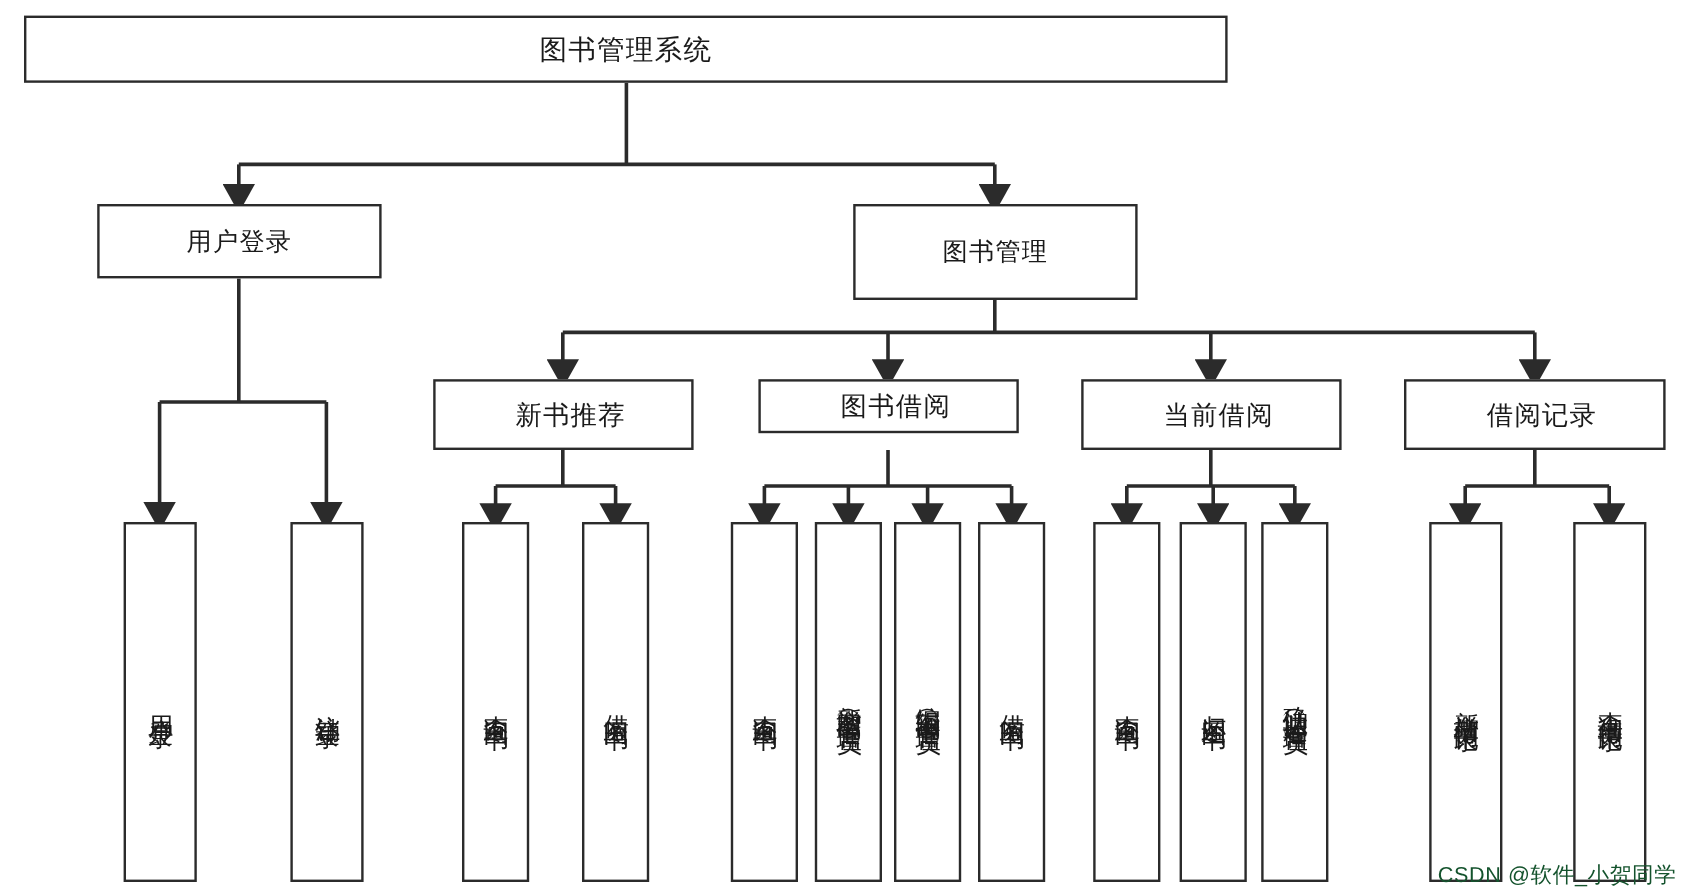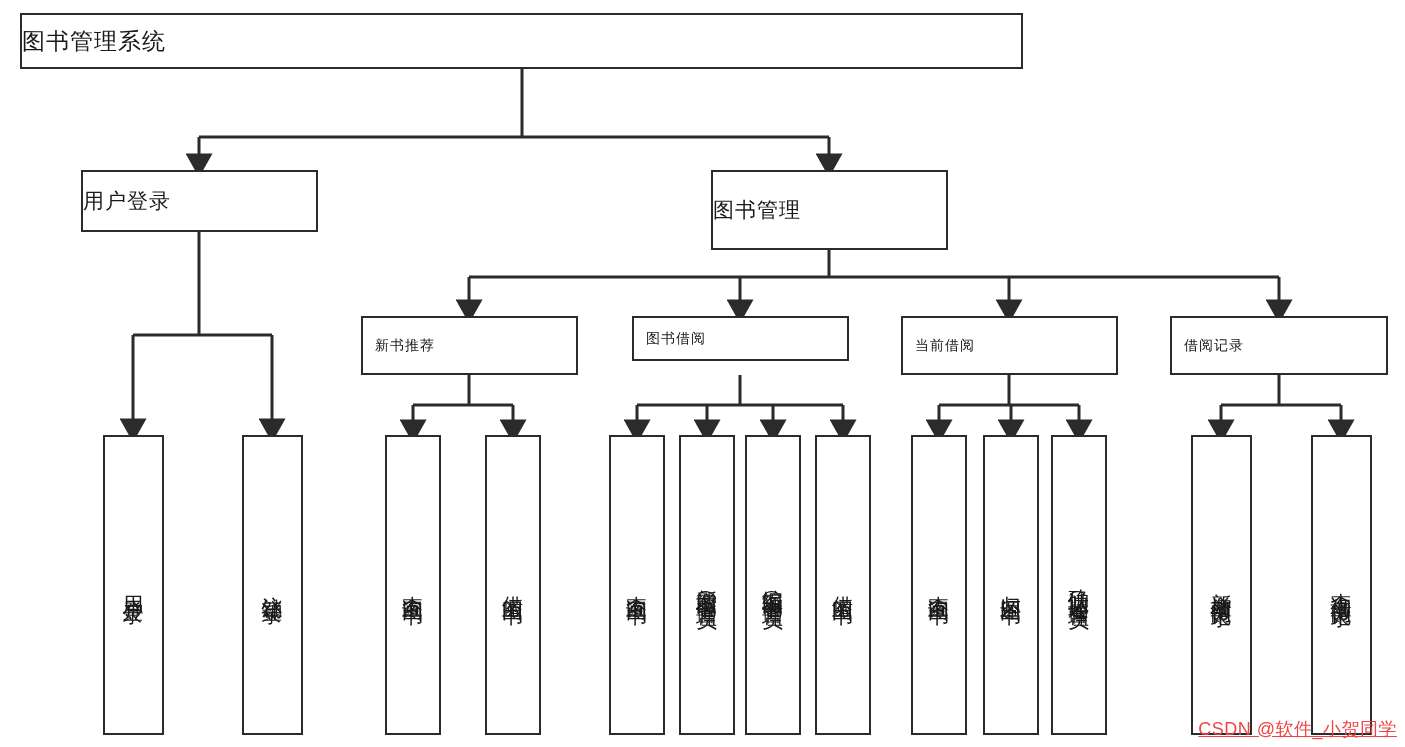"图书管理系统" .node { justify-content: none -> center }
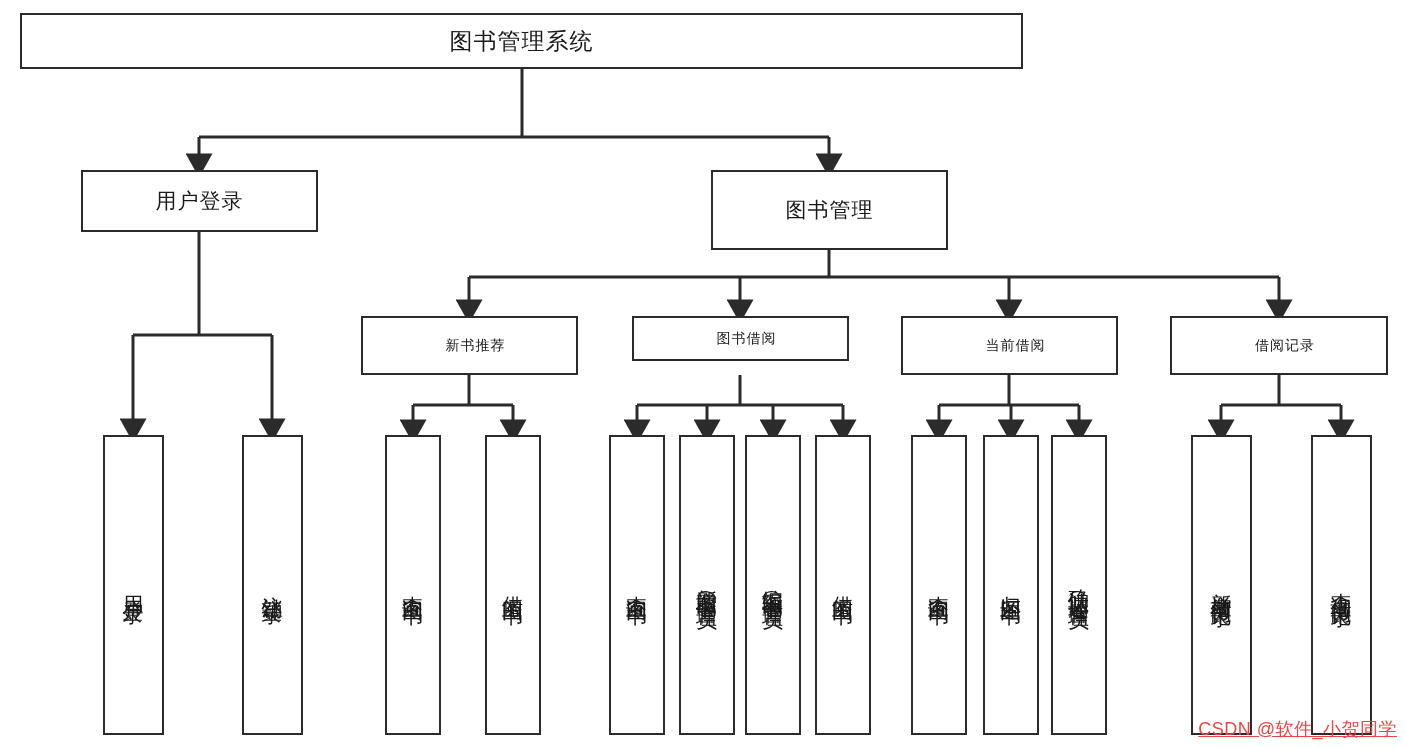"新书推荐" .node.level3 { font-size: 14px -> 22px }
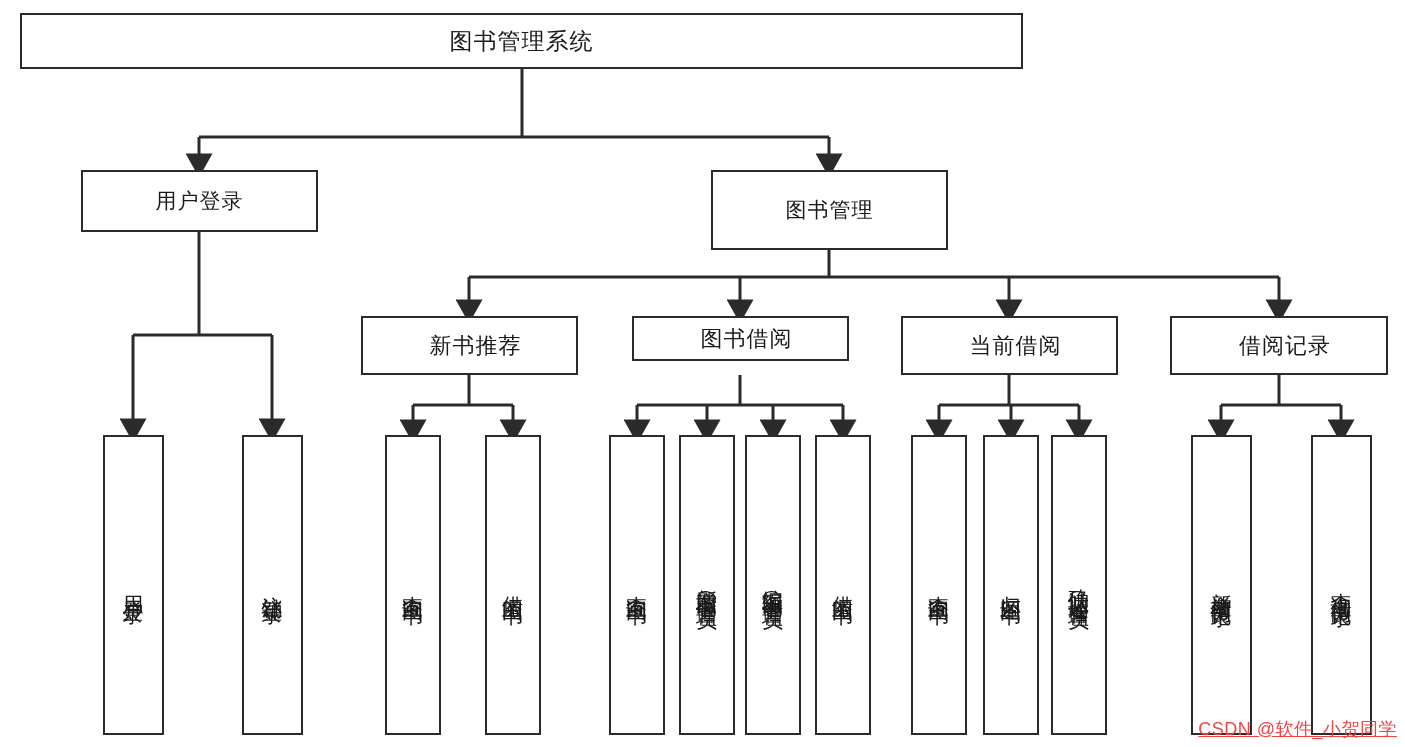"CSDN @软件_小贺同学" .watermark { color: #ef4444 -> #14532d; text-decoration: underline -> none }
